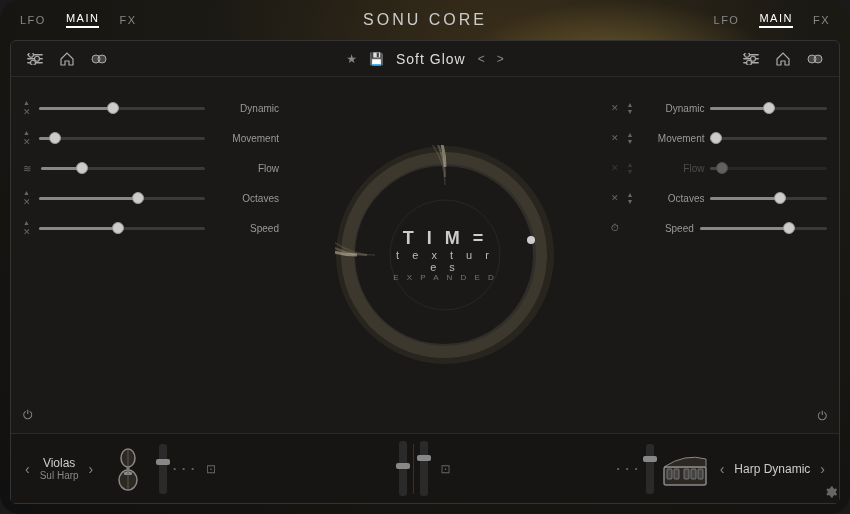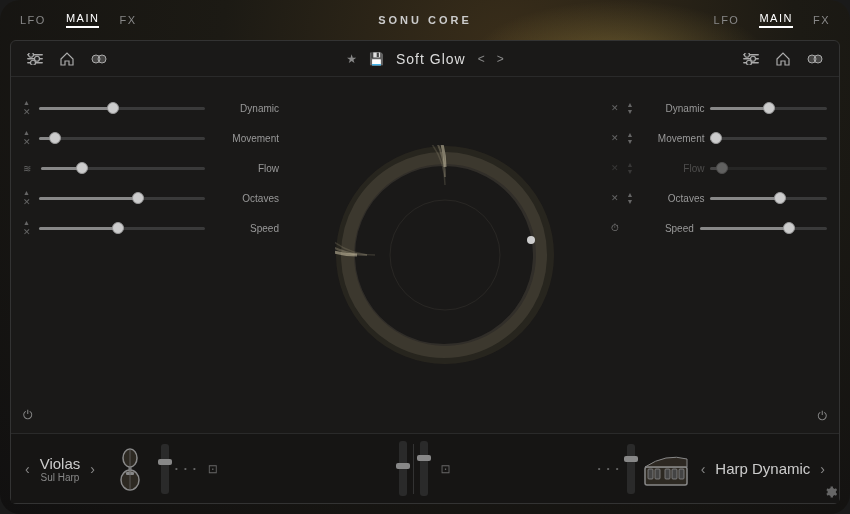"SONU CORE" .logo-text { font-size: 11px -> 16px; font-weight: bold -> normal }
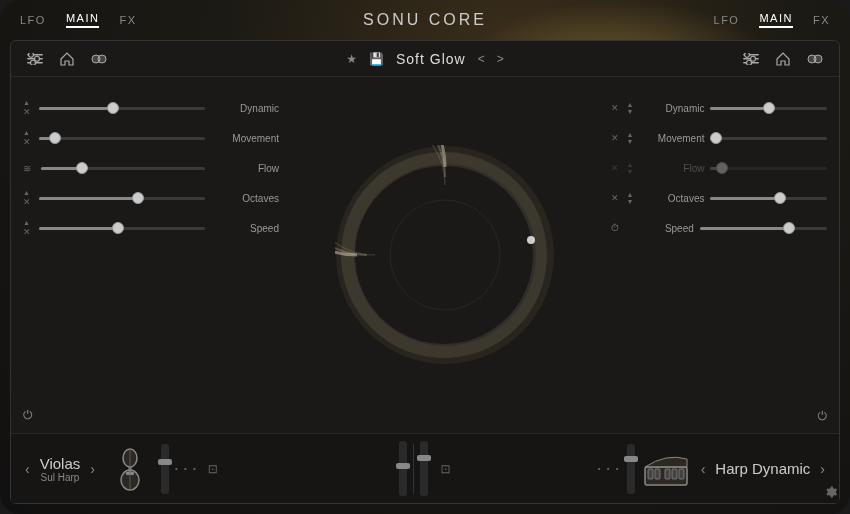"T I M =" div.center-logo { html: none -> <div> <div>T I M =</div> <div>t e x t u r e s</div> <div>E X P A N D E D</div> </div> }
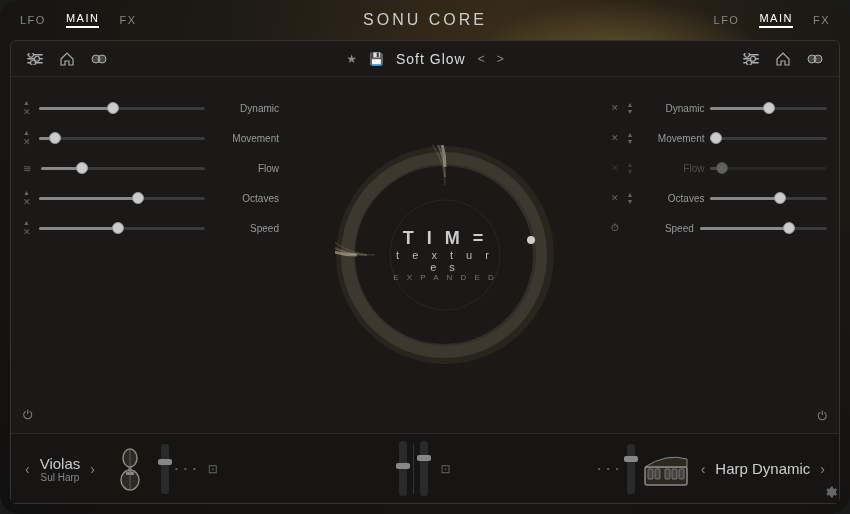"Violas" .inst-name { font-size: 15px -> 12px }
